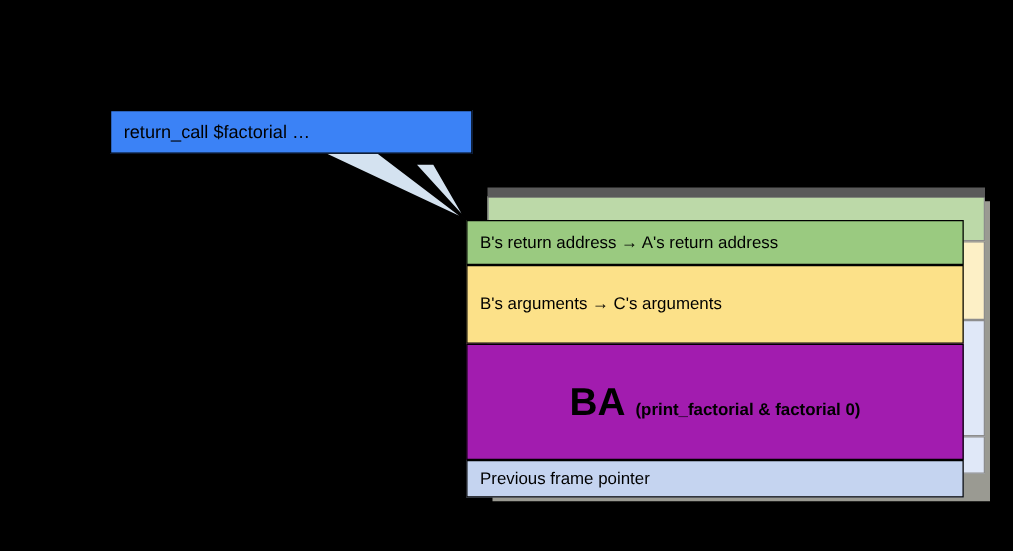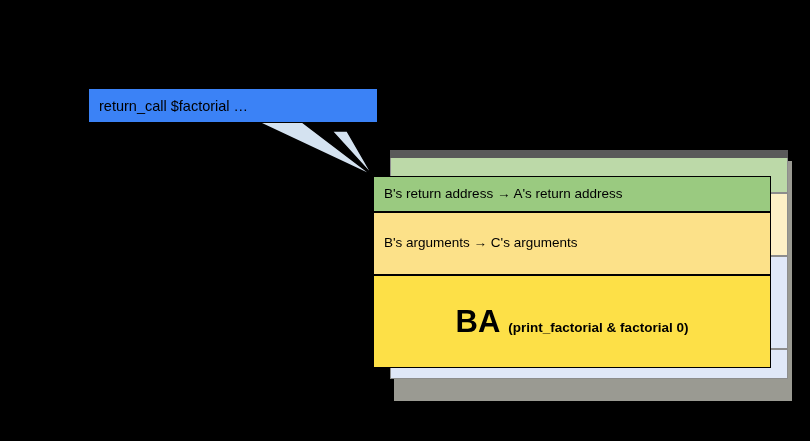"BA" div.frame-row { background: #fde047 -> #a21caf }
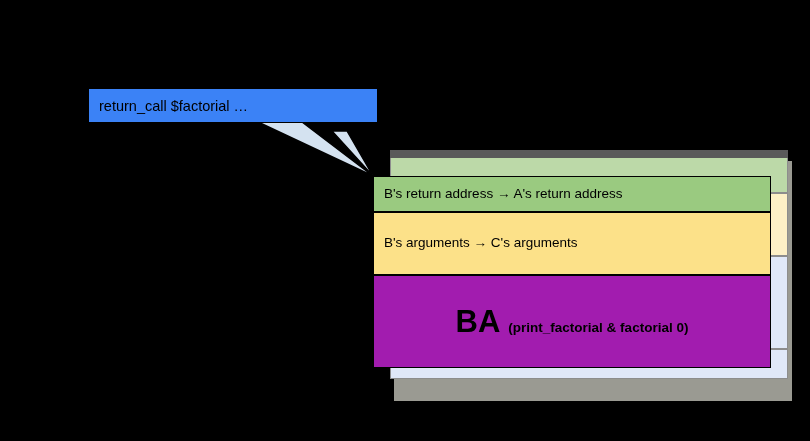"Previous frame pointer" div.frame-row { html: none -> <div> <span>Previous frame pointer</span> </div> }
